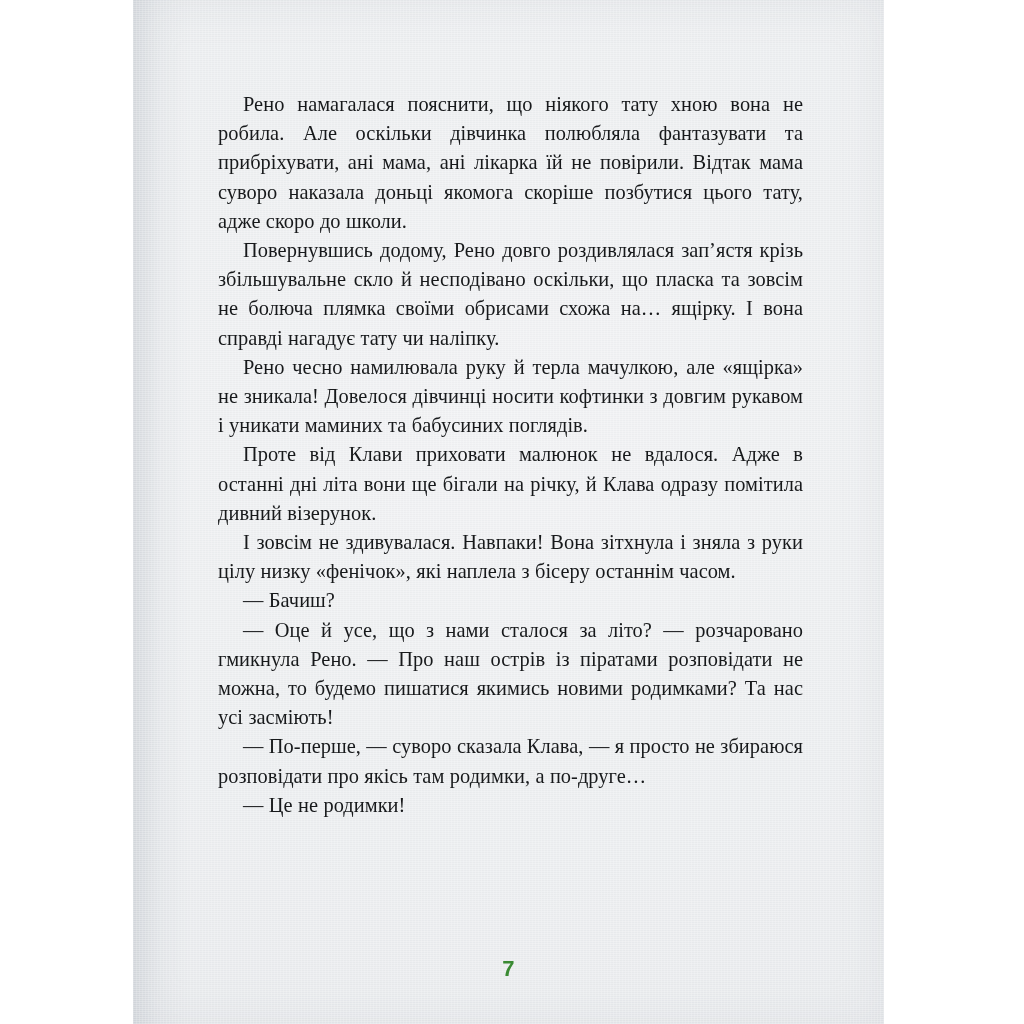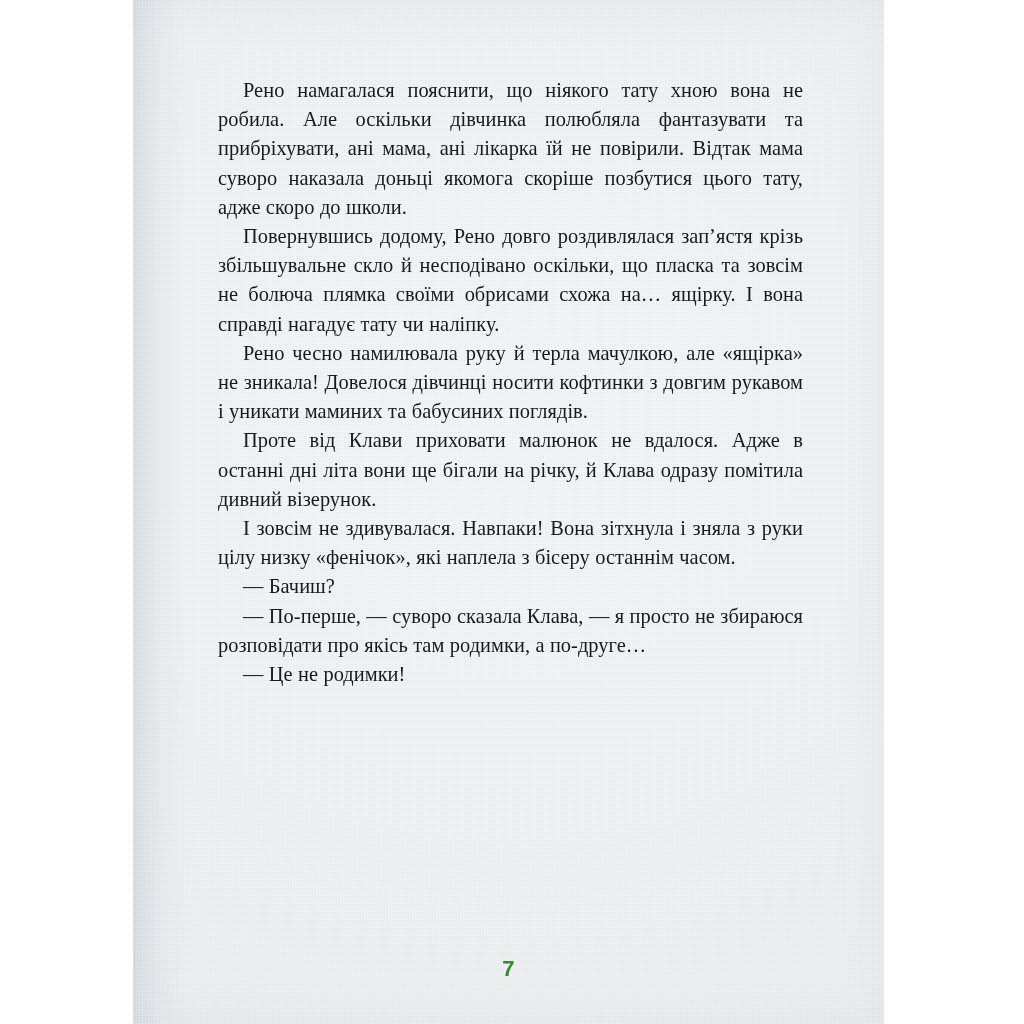"Рено намагалася пояснити, що ніякого" #text-block { top: 76px -> 90px }
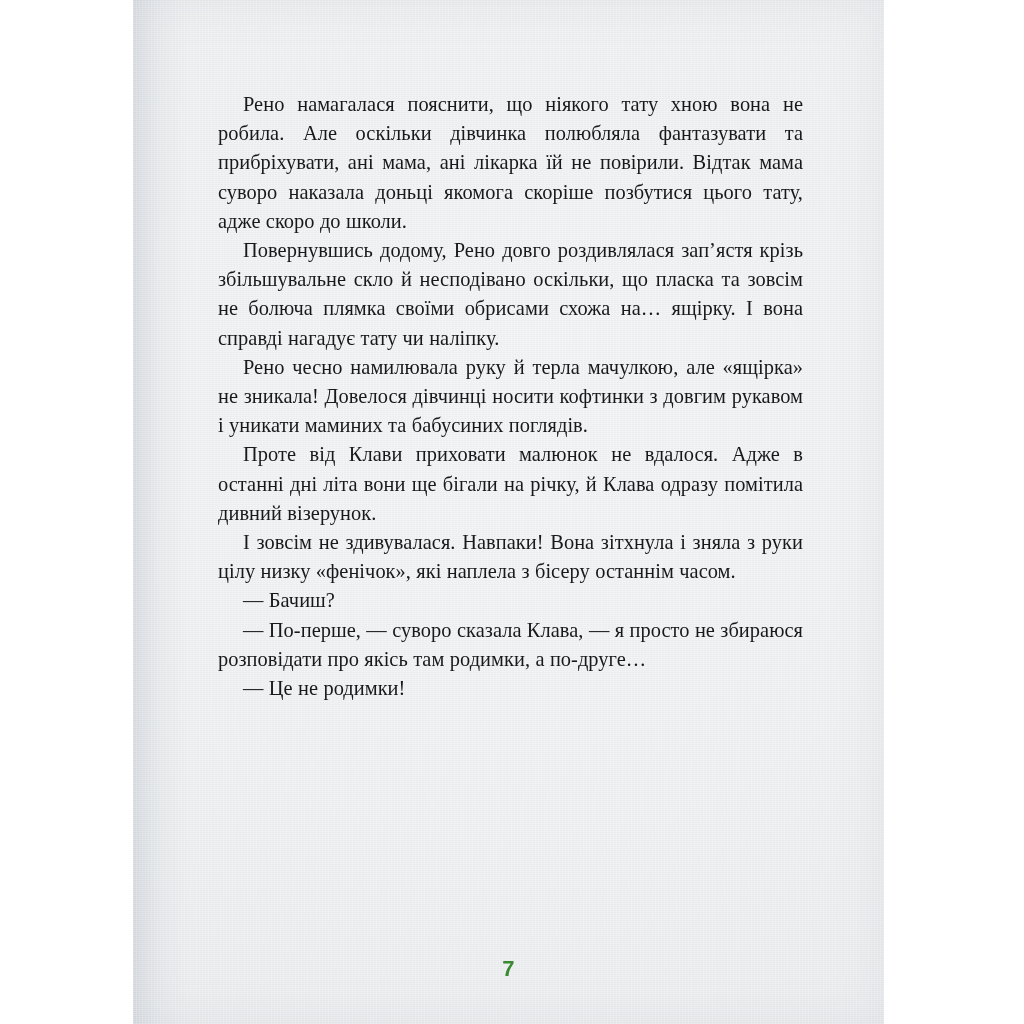"— Оце й усе, що" p.para { html: none -> <p>— Оце й усе, що з нами сталося за літо? — розчаровано гмикнула Рено. — Про наш острів із піратами розповідати не можна, то будемо пишатися якимись новими родимками? Та нас усі засміють!</p> }
